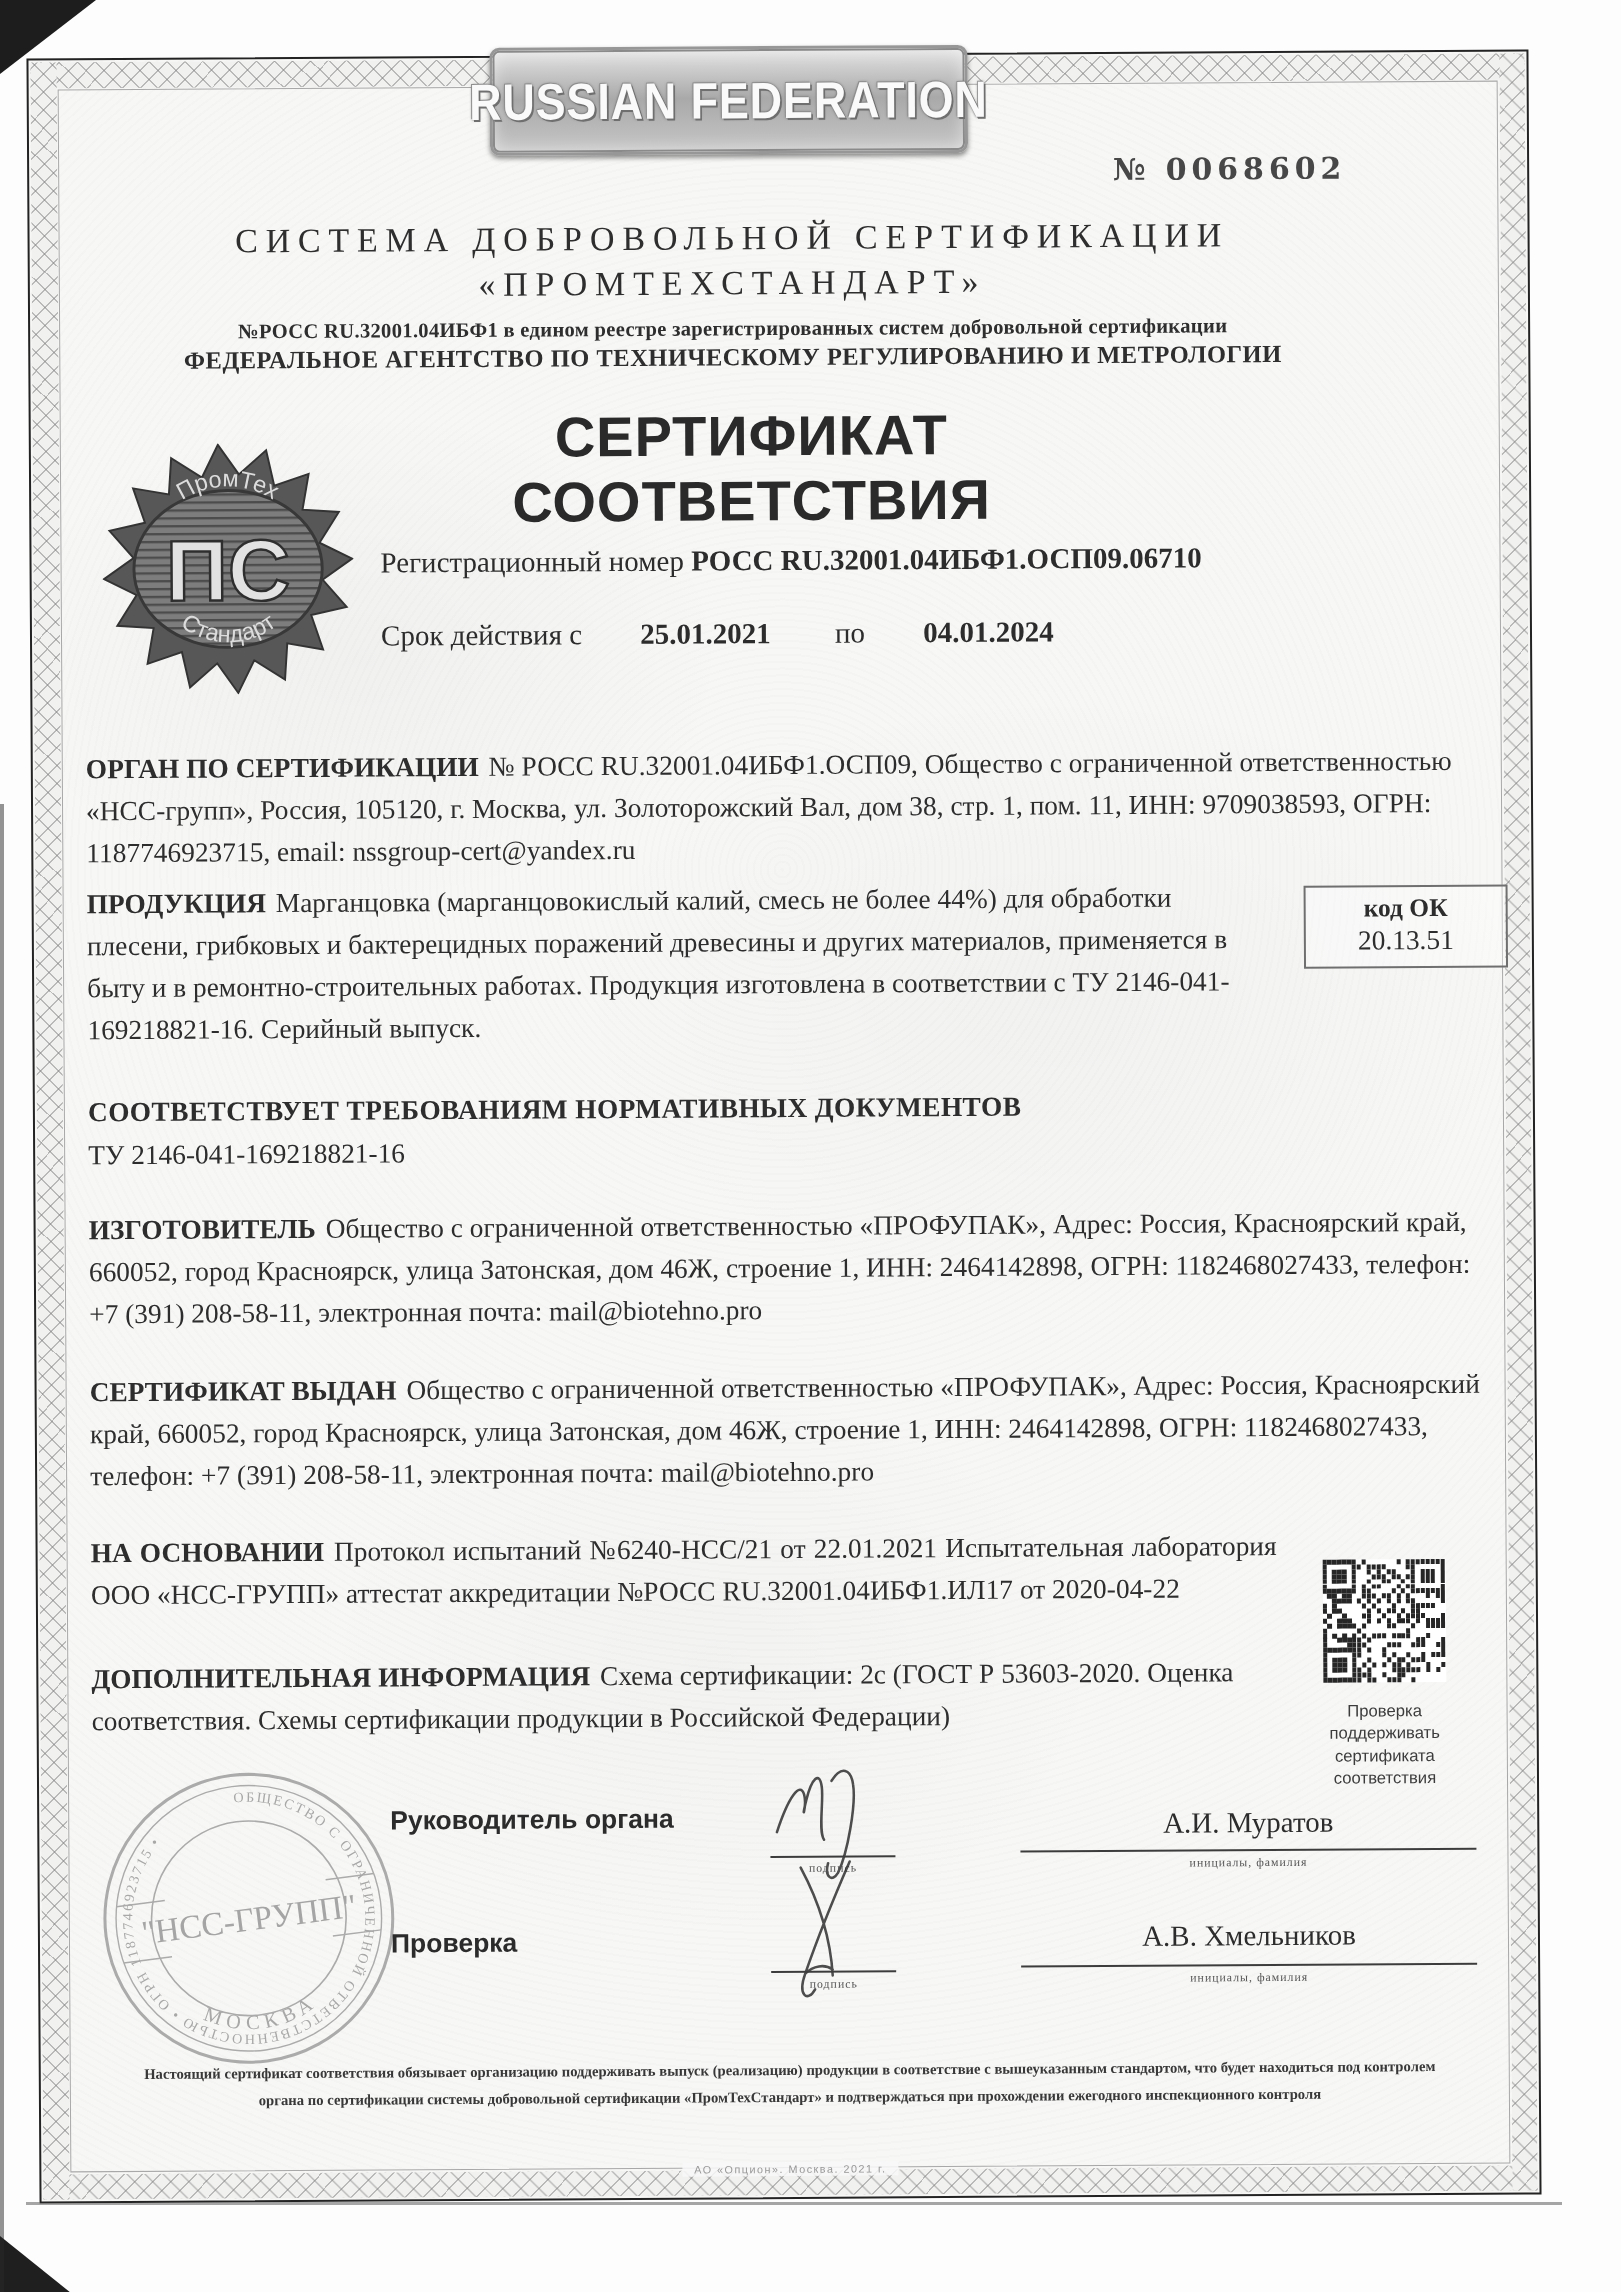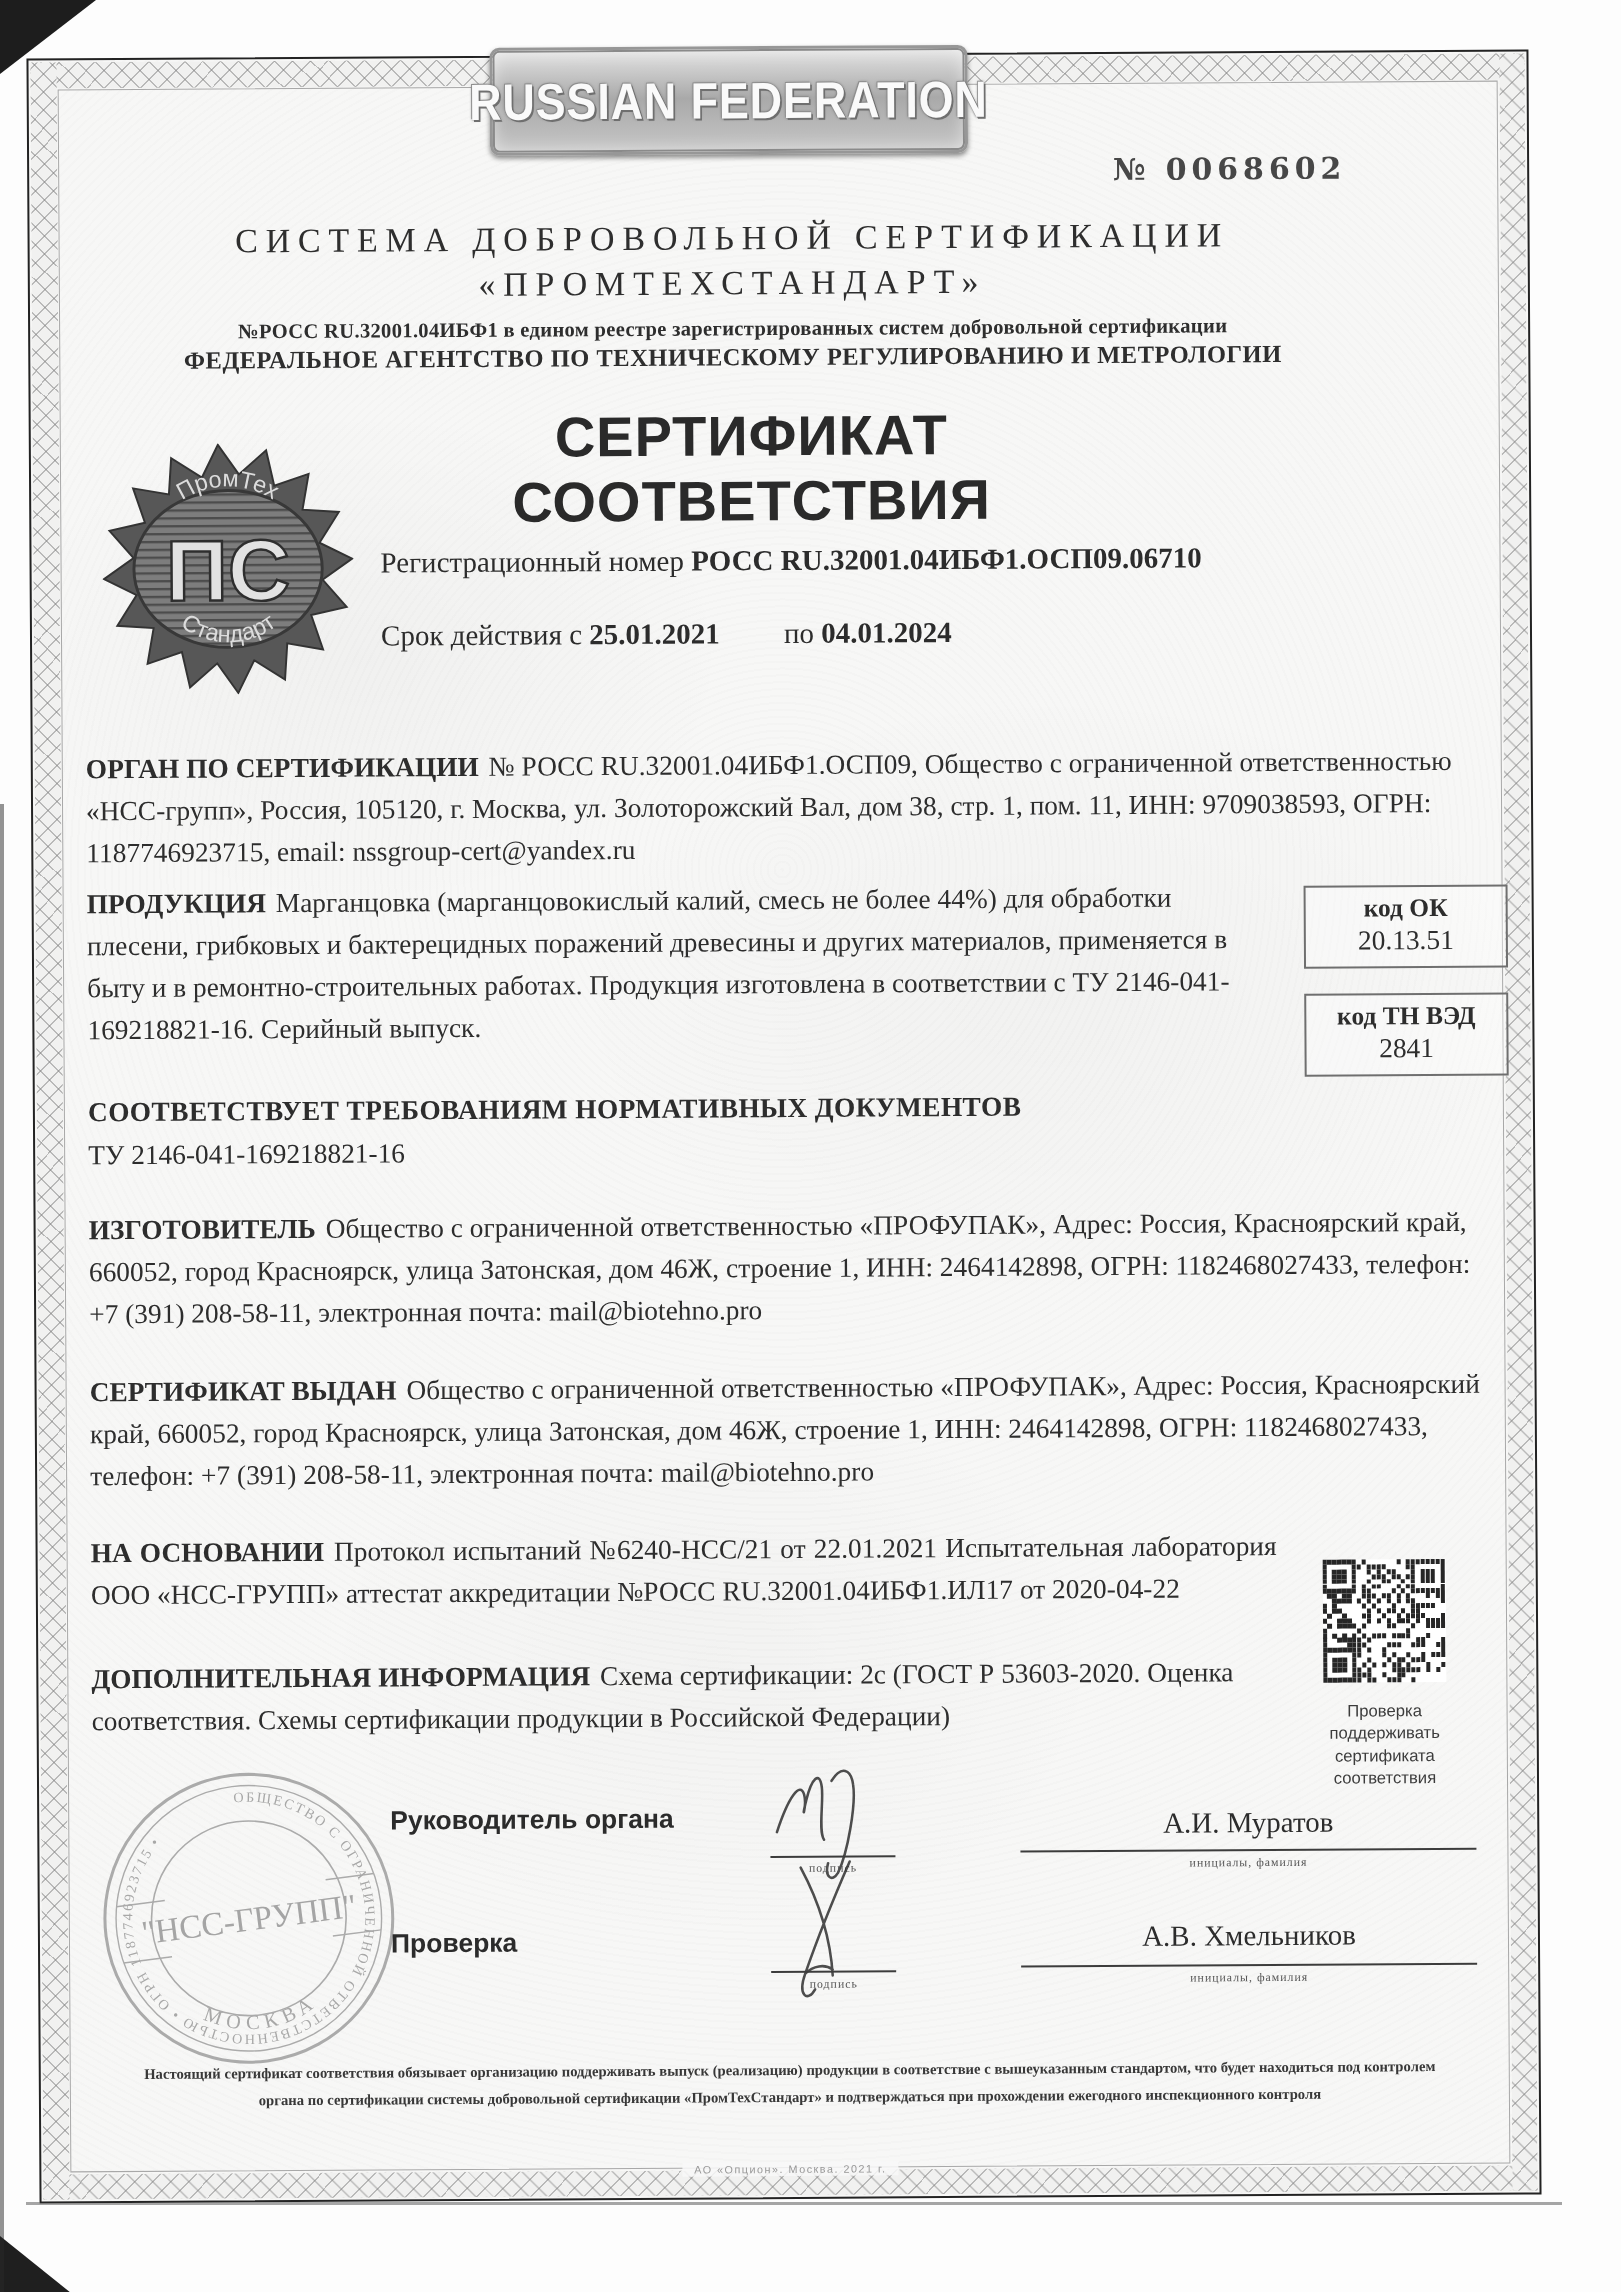"25.01.2021" .validity .v { margin-left: none -> 51px }
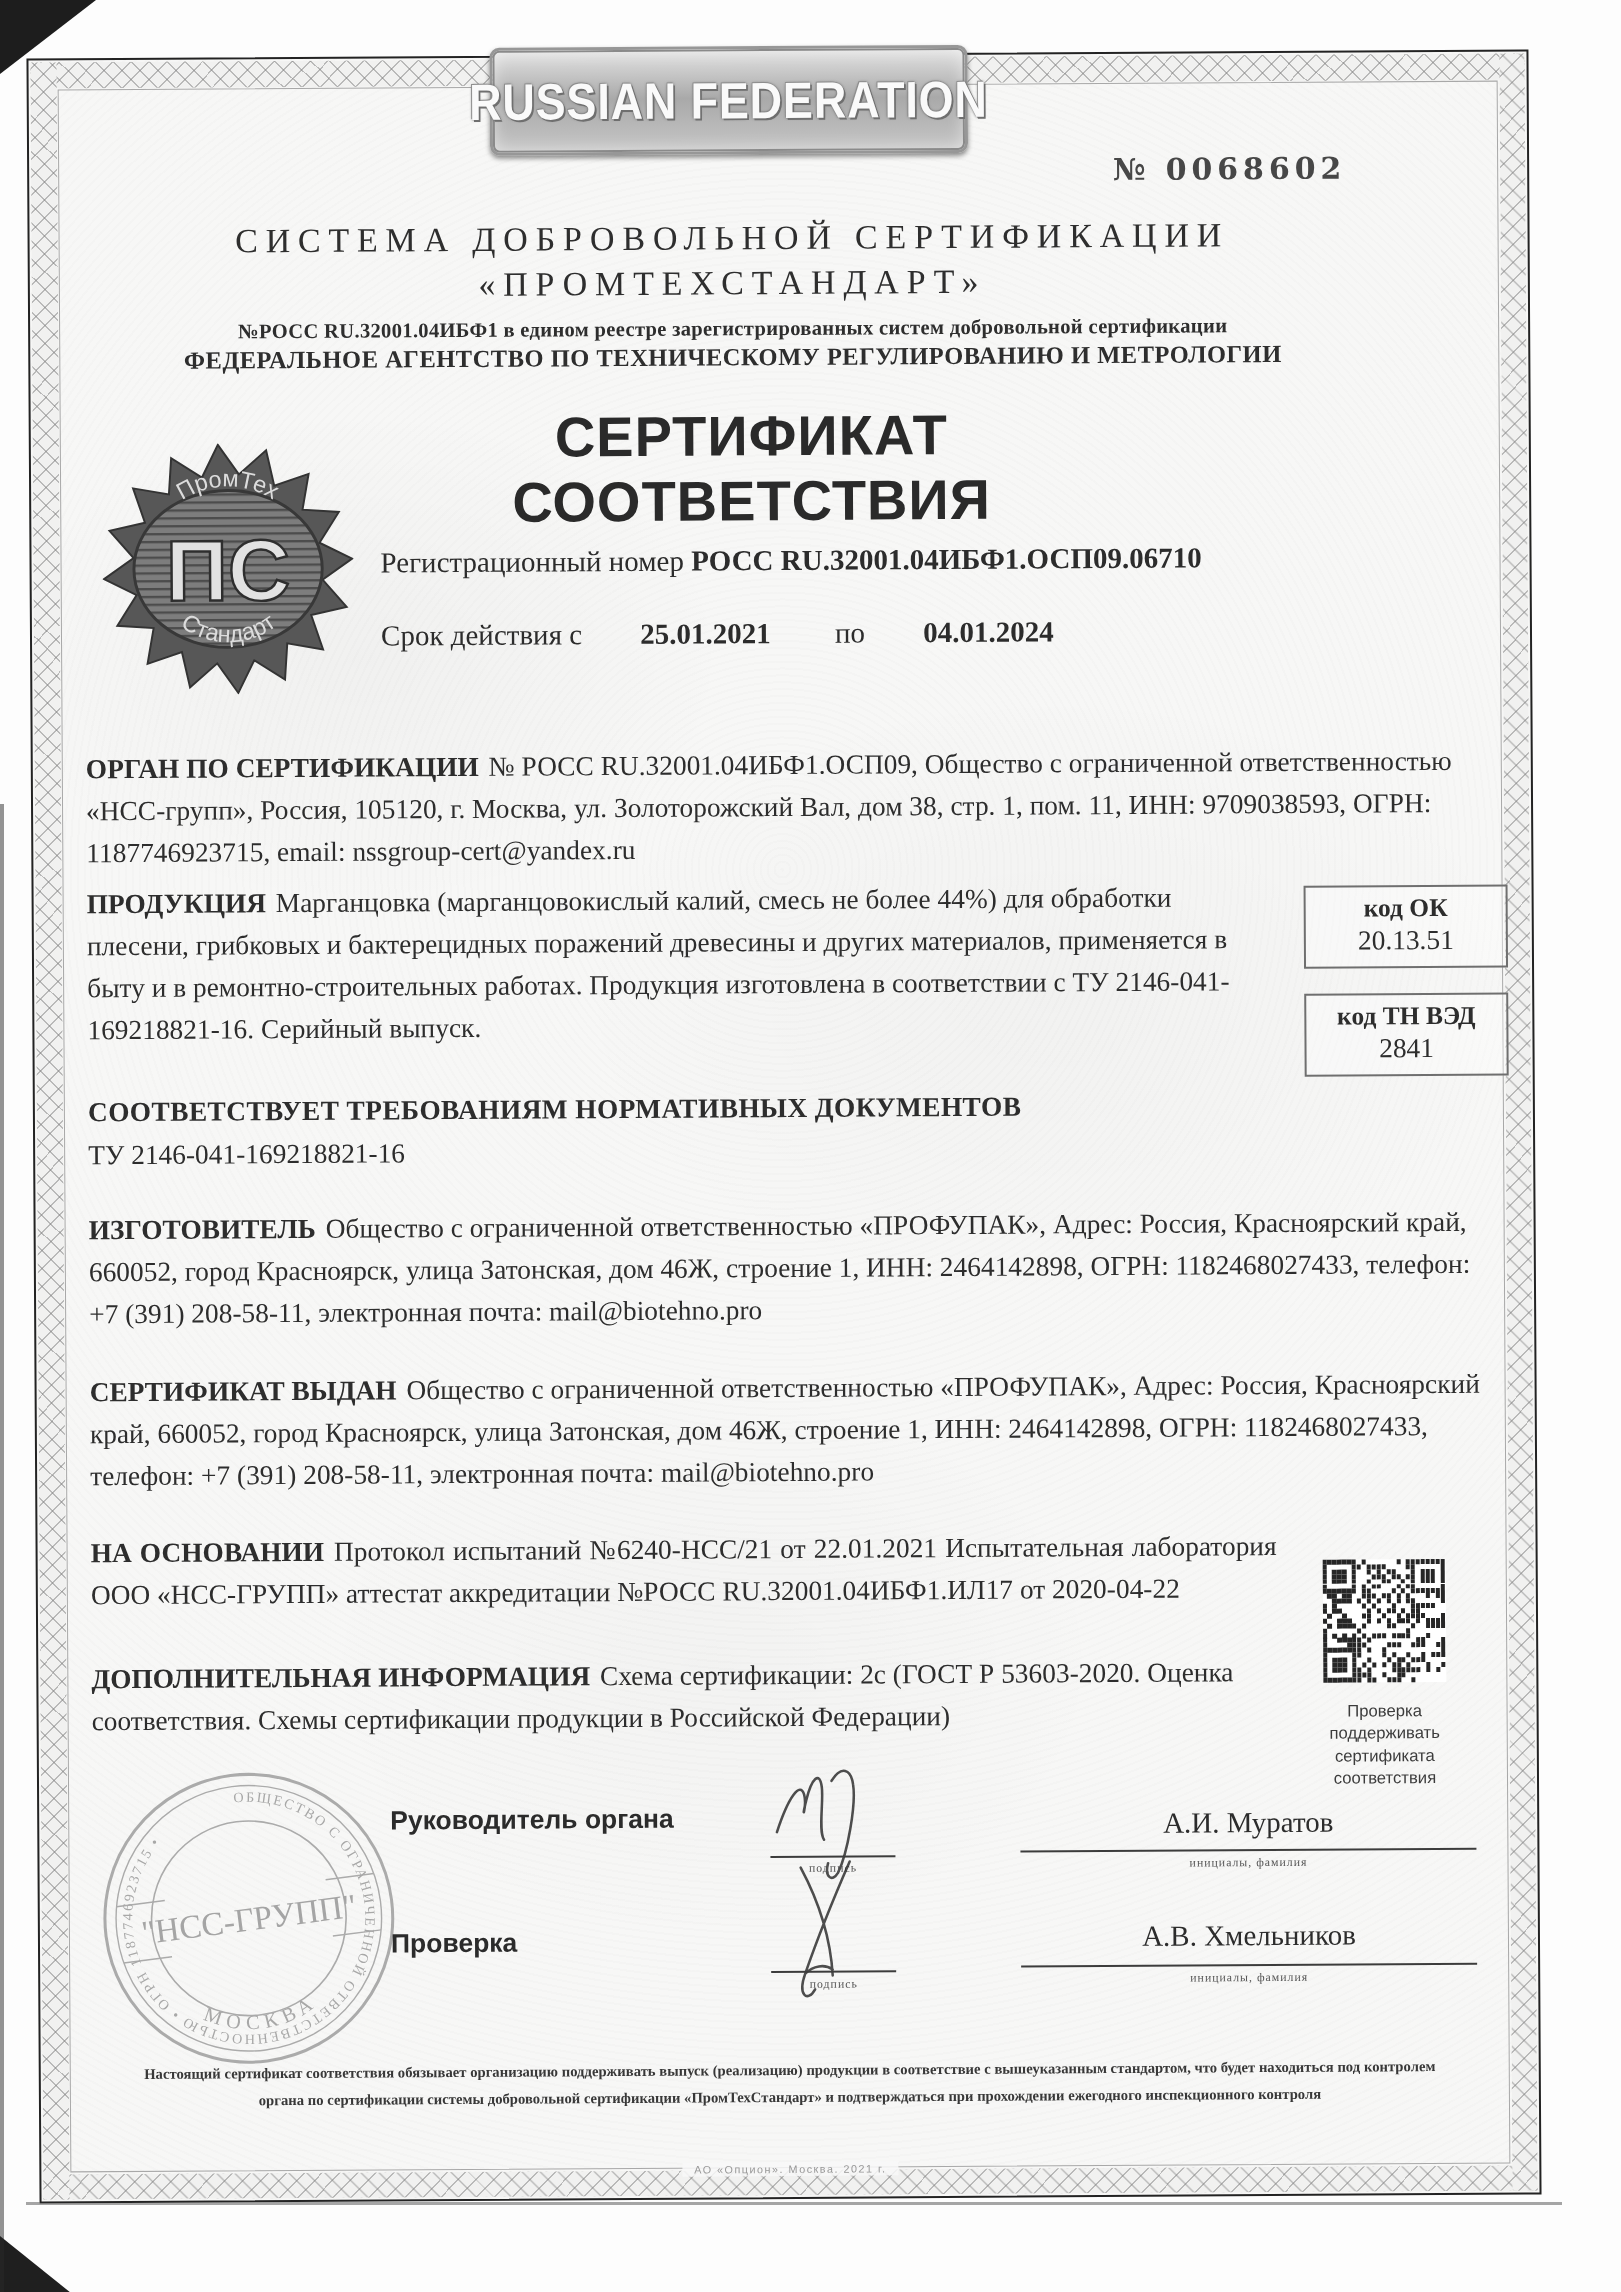"код ТН ВЭД" div.codebox { html: <div> <div>код ТН ВЭД</div> <div>2841</div> </div> -> none }
